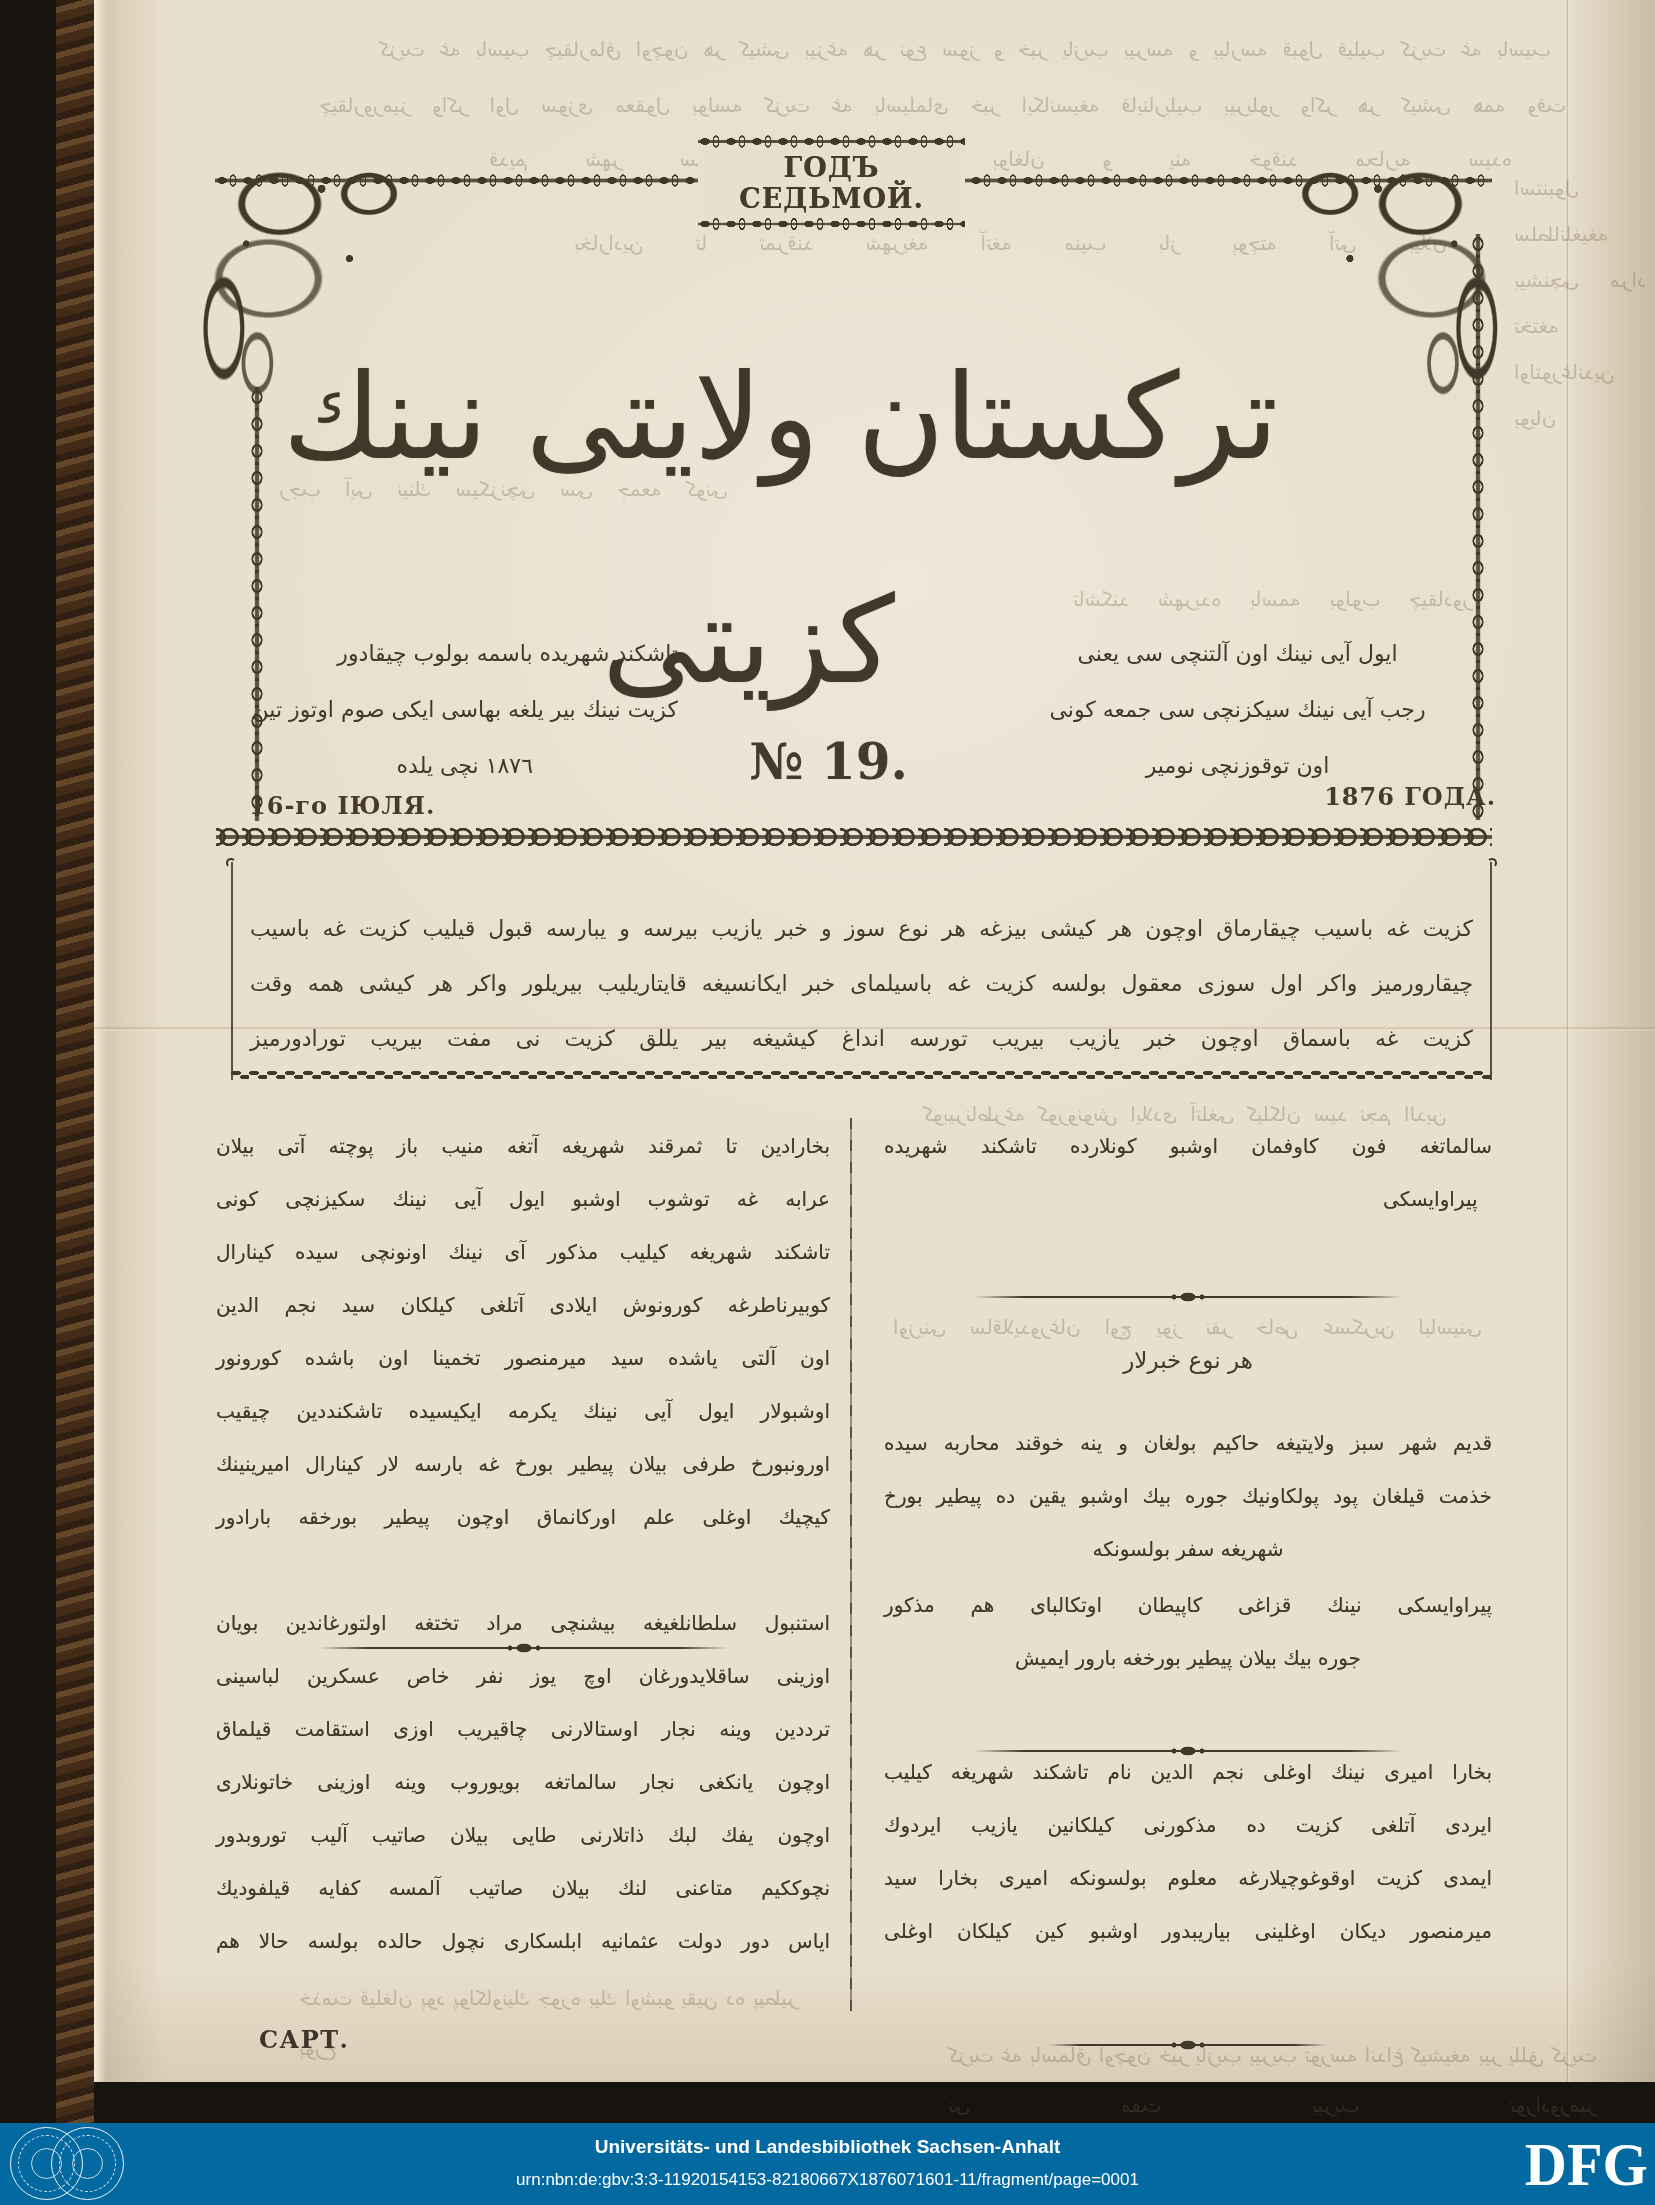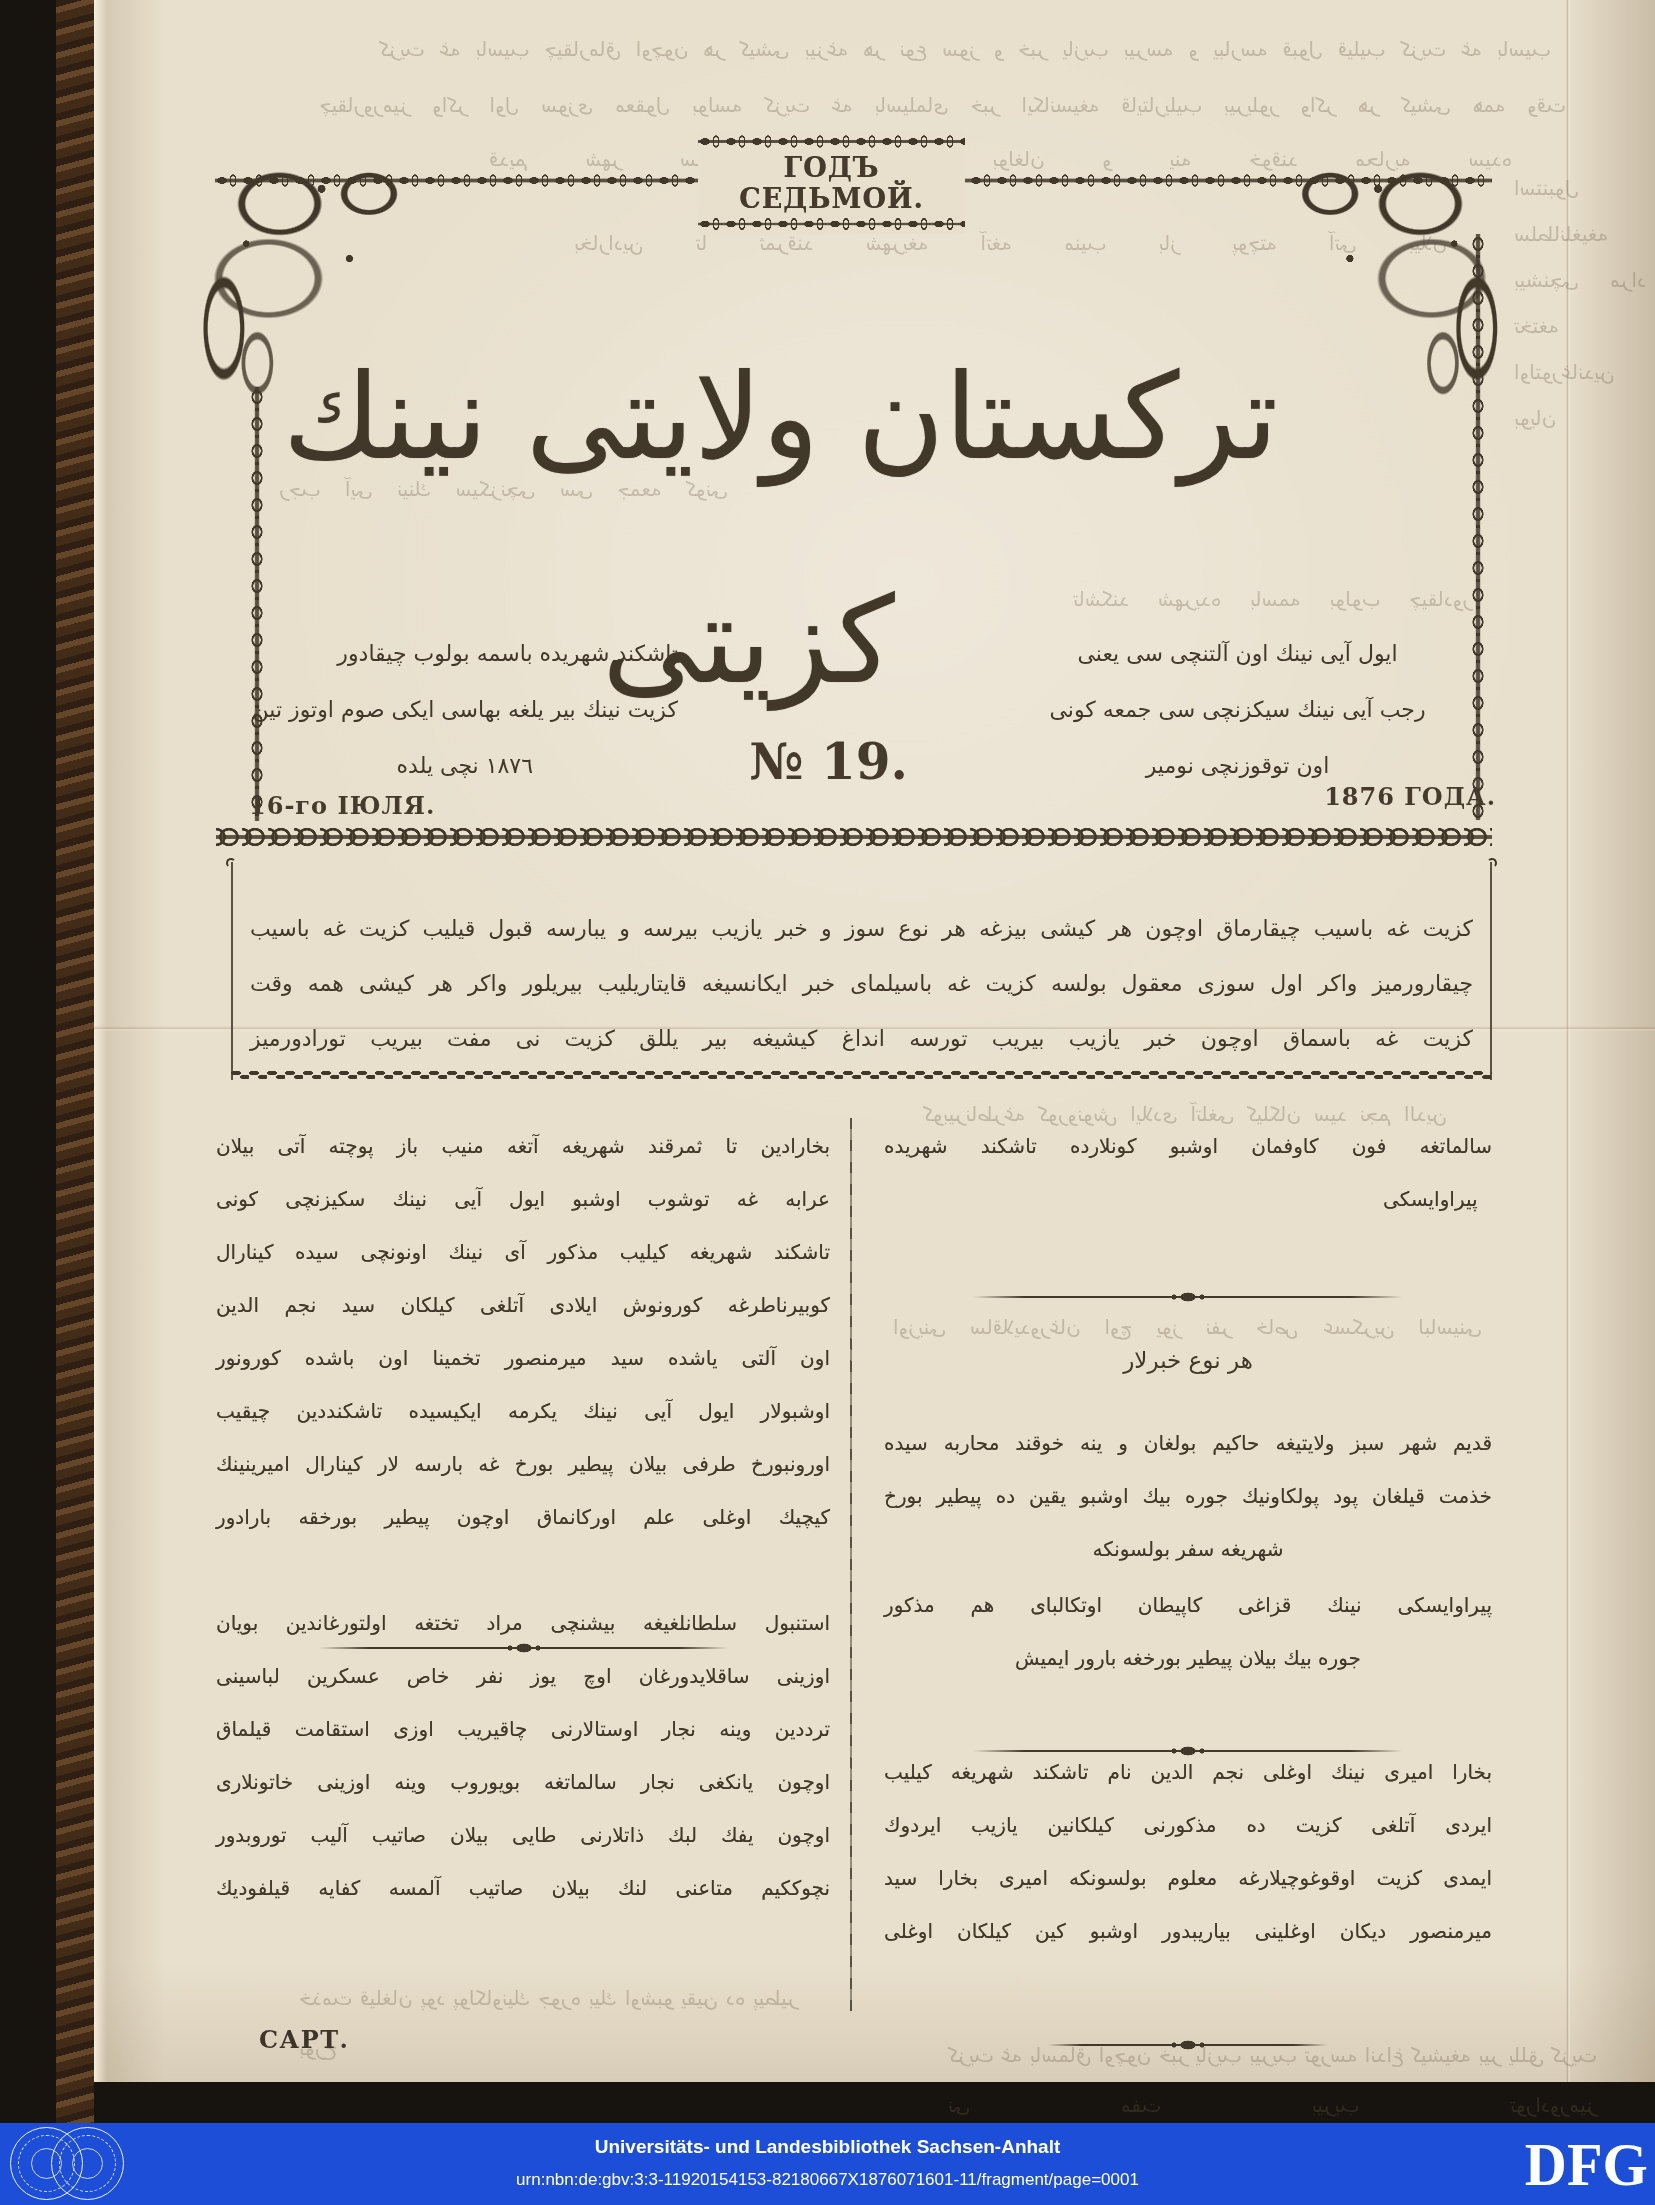"اياس دور دولت عثمانيه ابلسكارى" div.just { html: none -> <div>اياس دور دولت عثمانيه ابلسكارى نچول حالده بولسه حالا هم</div> }
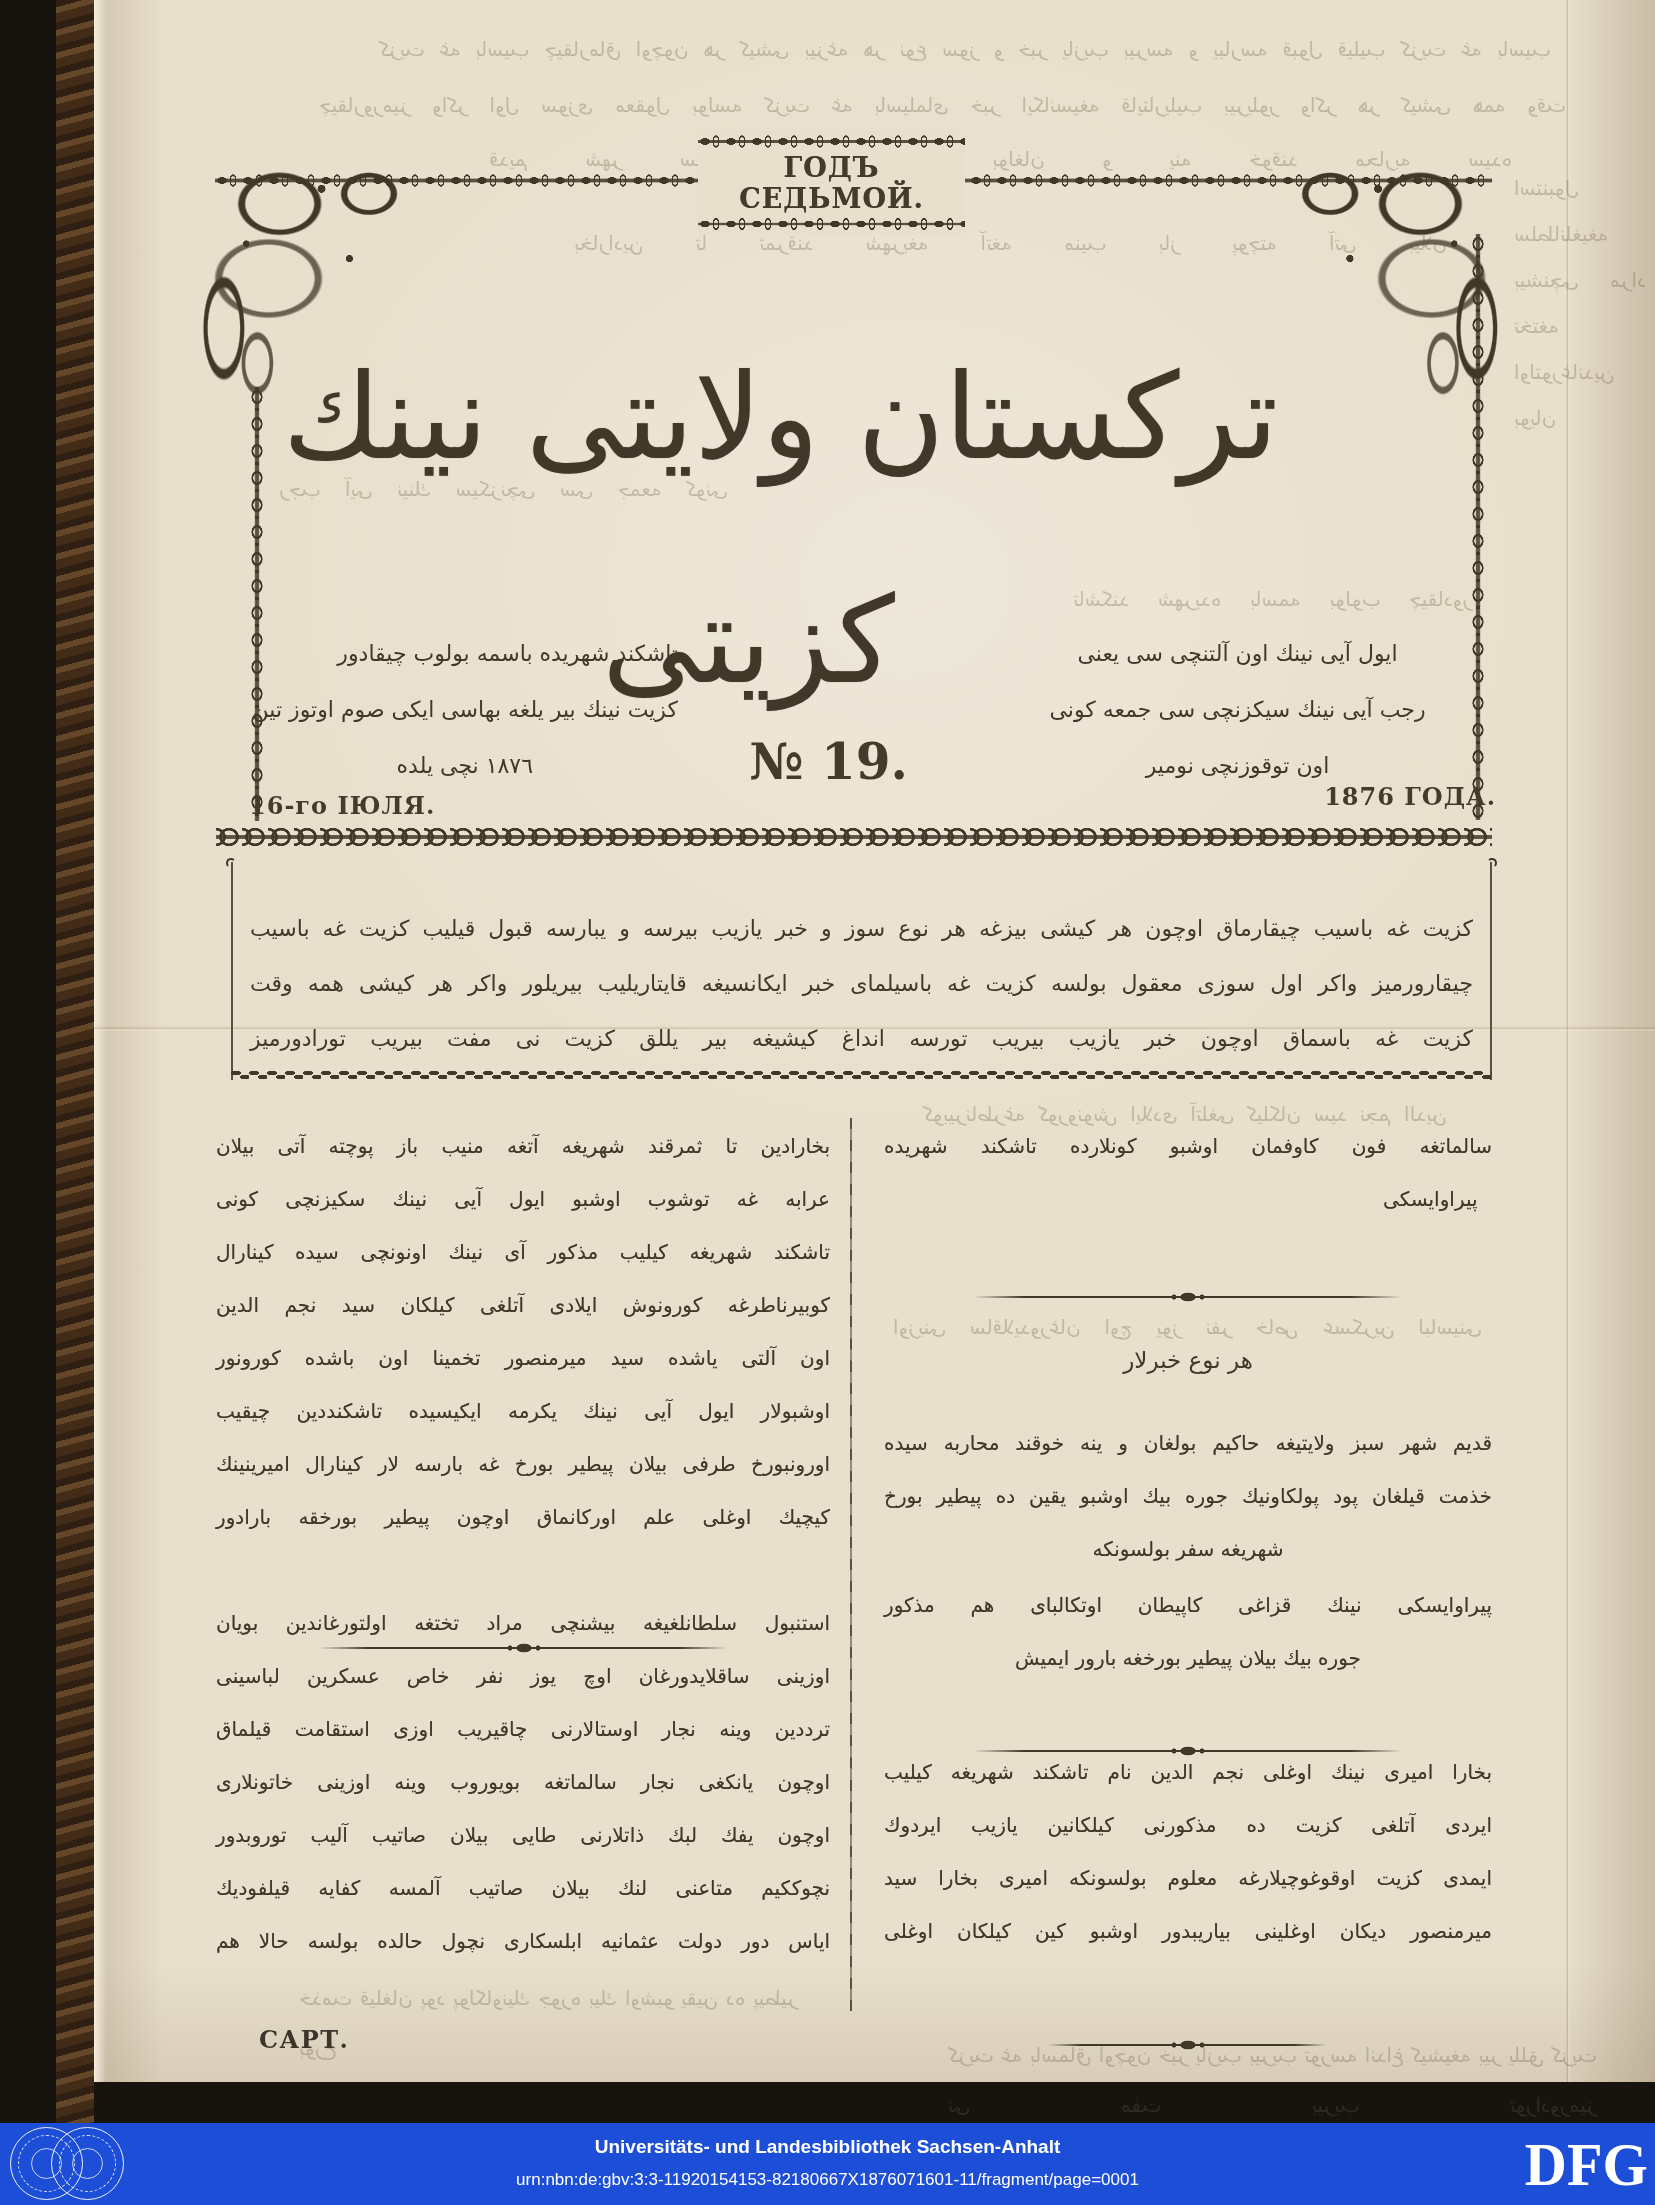"Universitäts- und Landesbibliothek" .footer-bar { background: #1d4ed8 -> #0369a1 }
